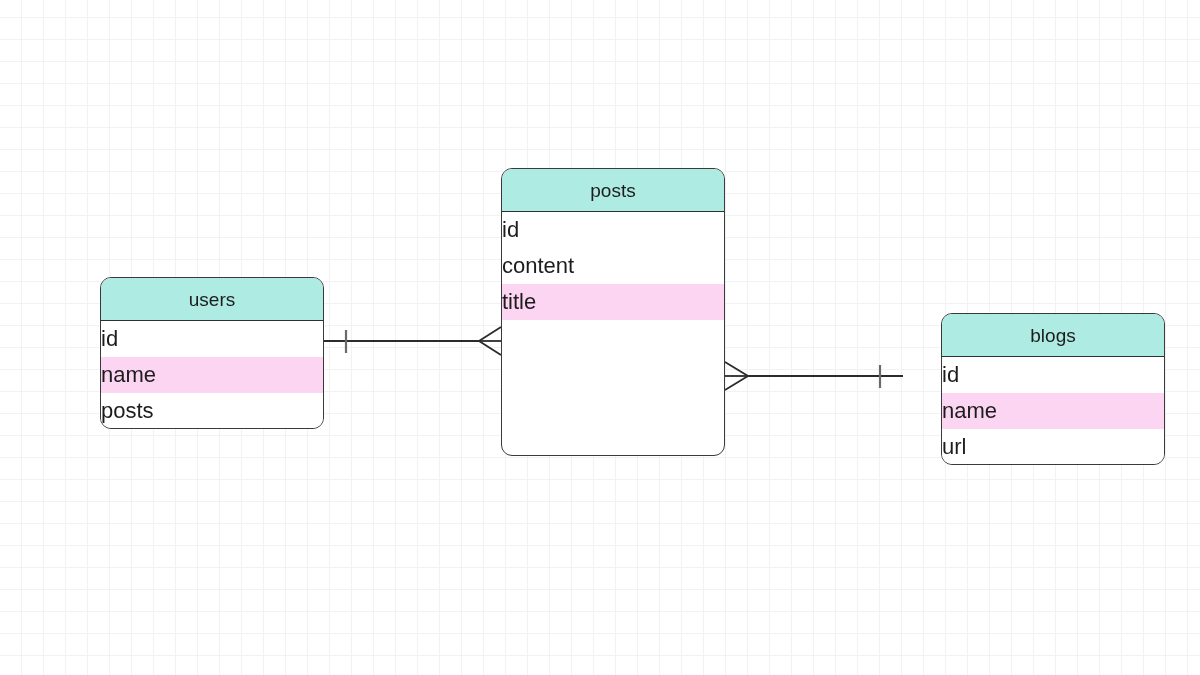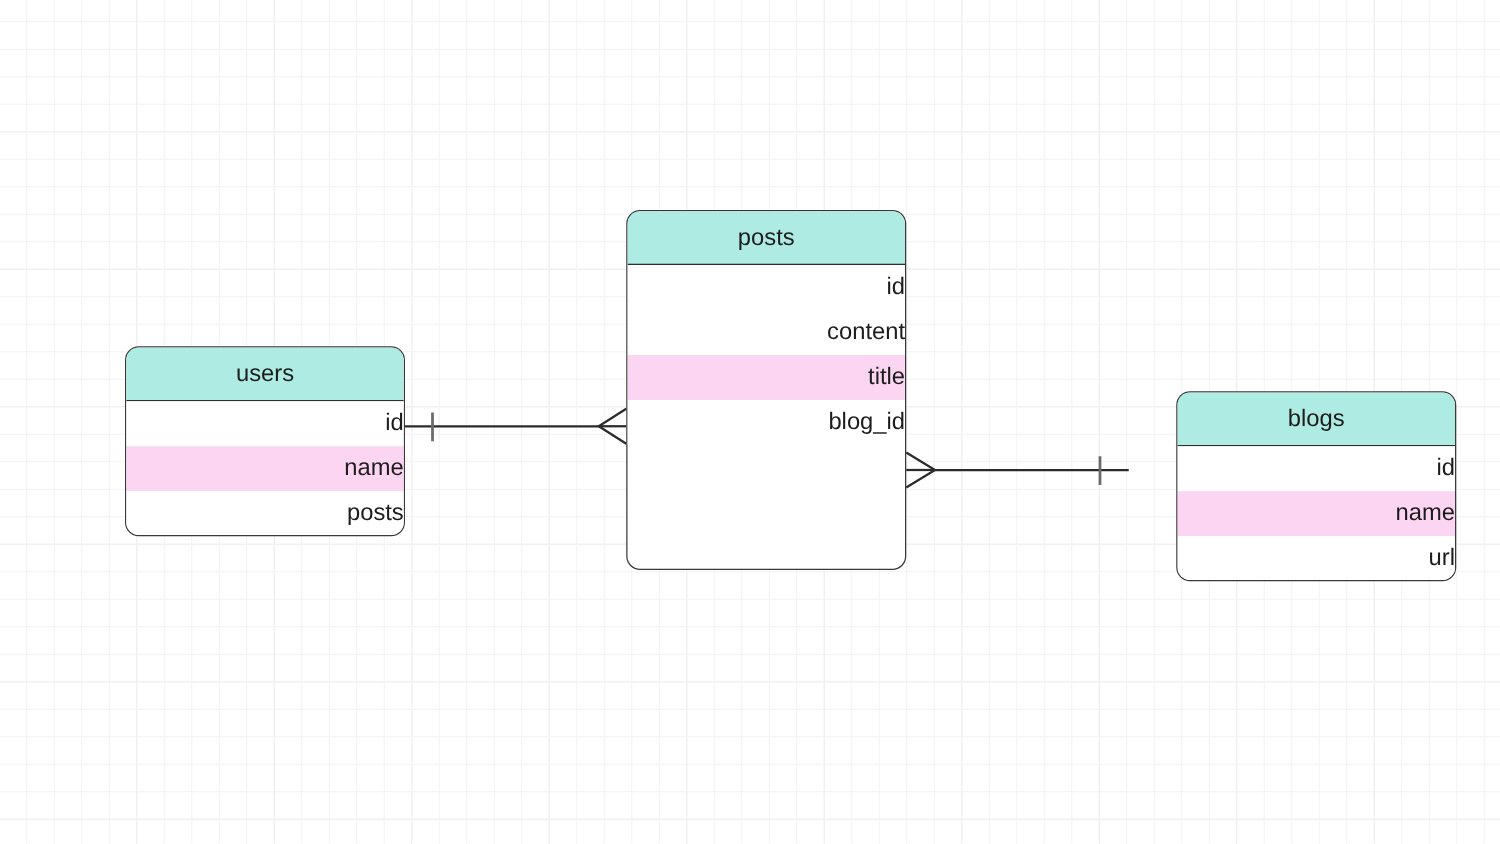"id" .attr-row { font-size: 19px -> 22px; text-align: right -> left }
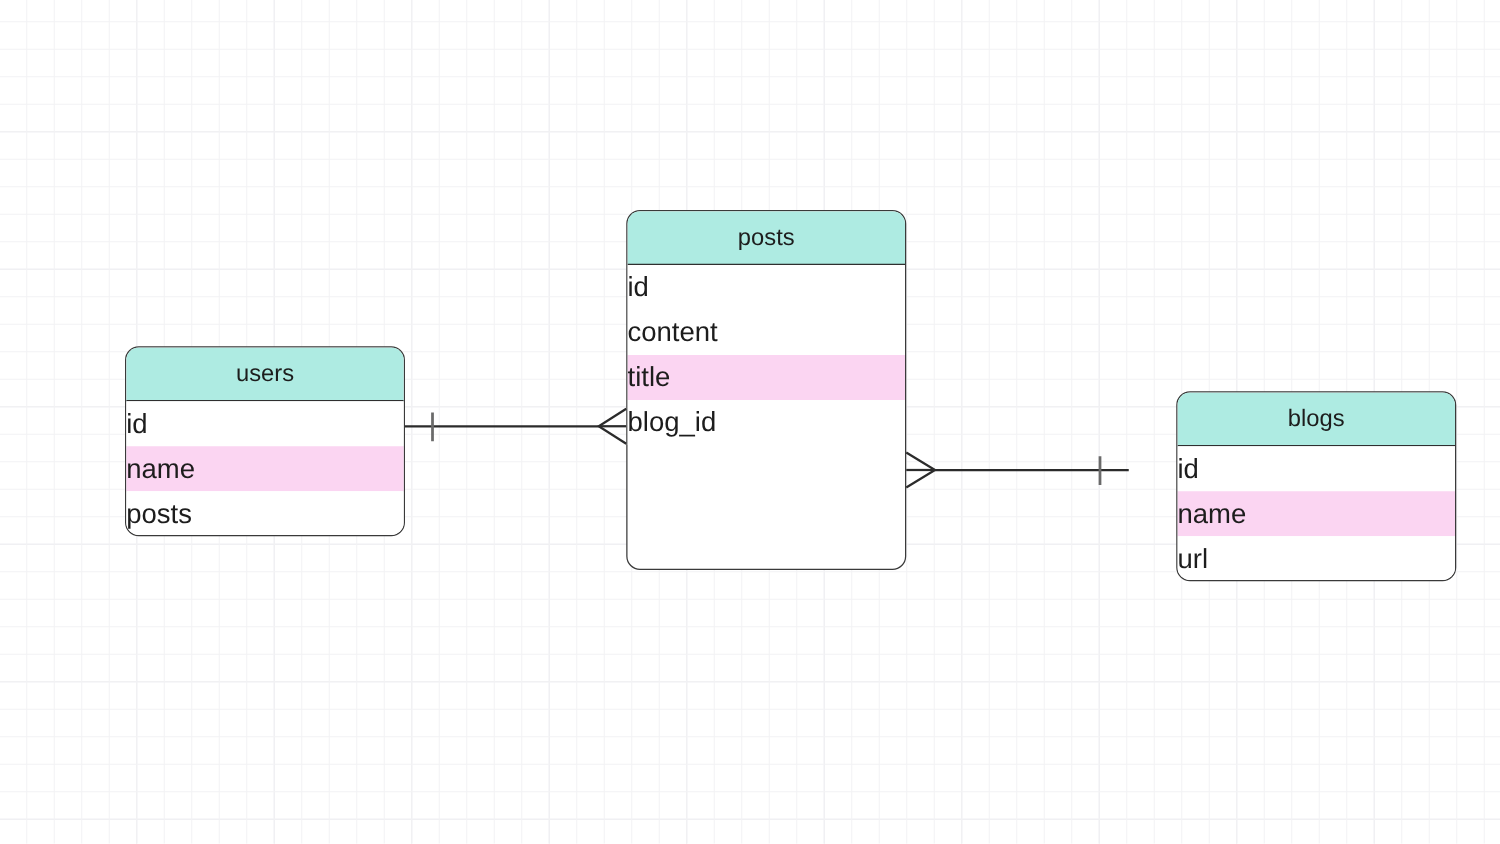"blog_id" div.attr-row { html: <div>blog_id</div> -> none }
